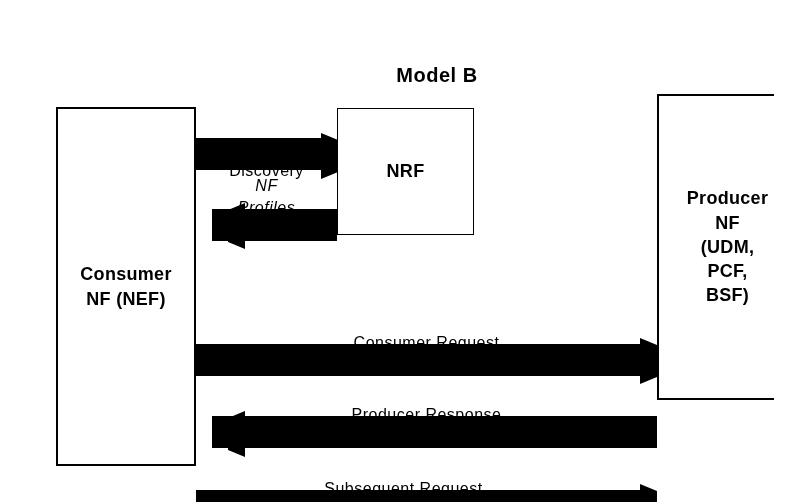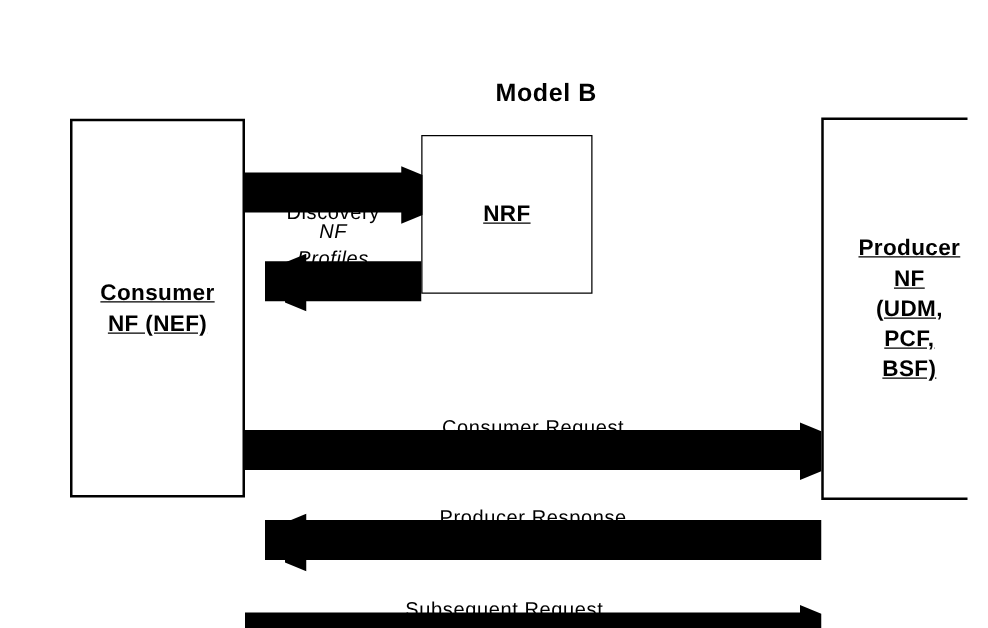"NRF" .node { text-decoration: underline -> none }
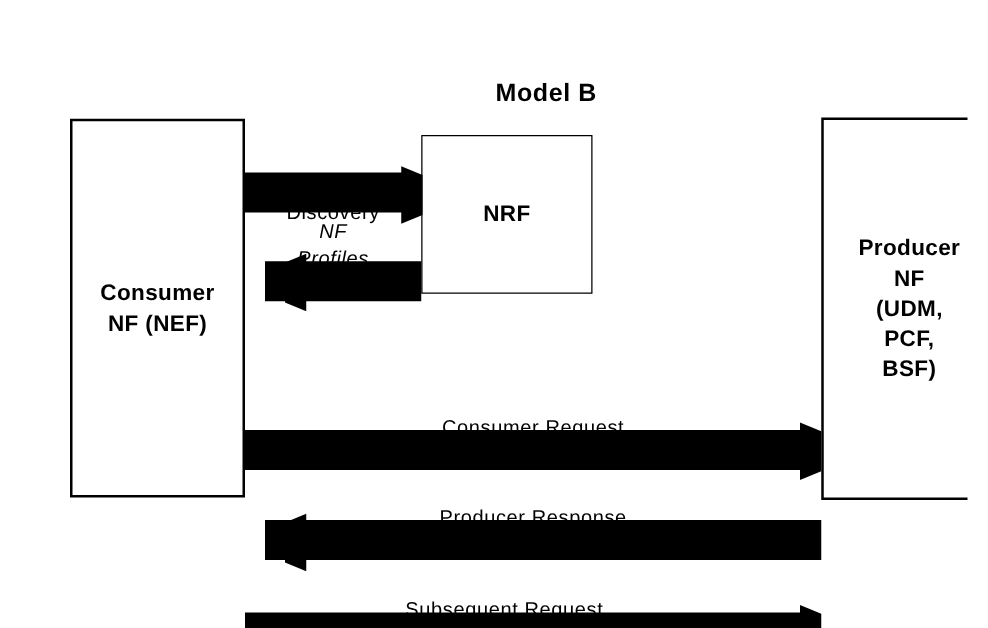"Consumer" #node-consumer { height: 303px -> 359px; top: 63px -> 75px }
